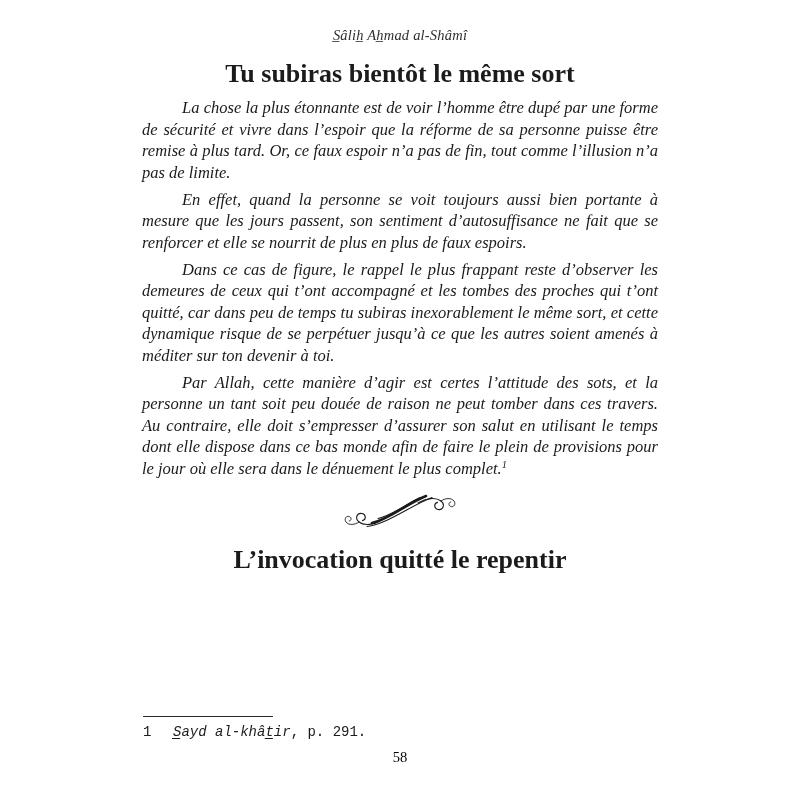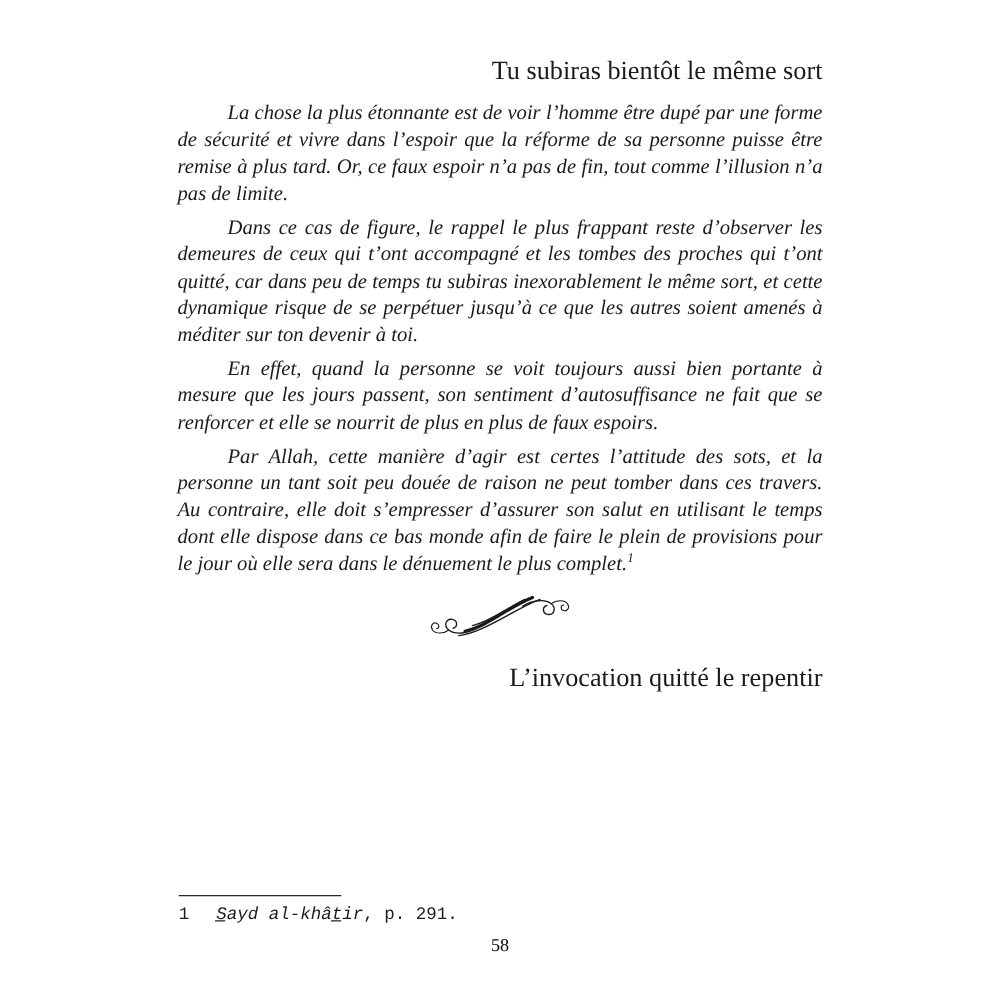"S̲âlih̲ Ah̲mad al-Shâmî" div.running-header { html: none -> <div>S̲âlih̲ Ah̲mad al-Shâmî</div> }
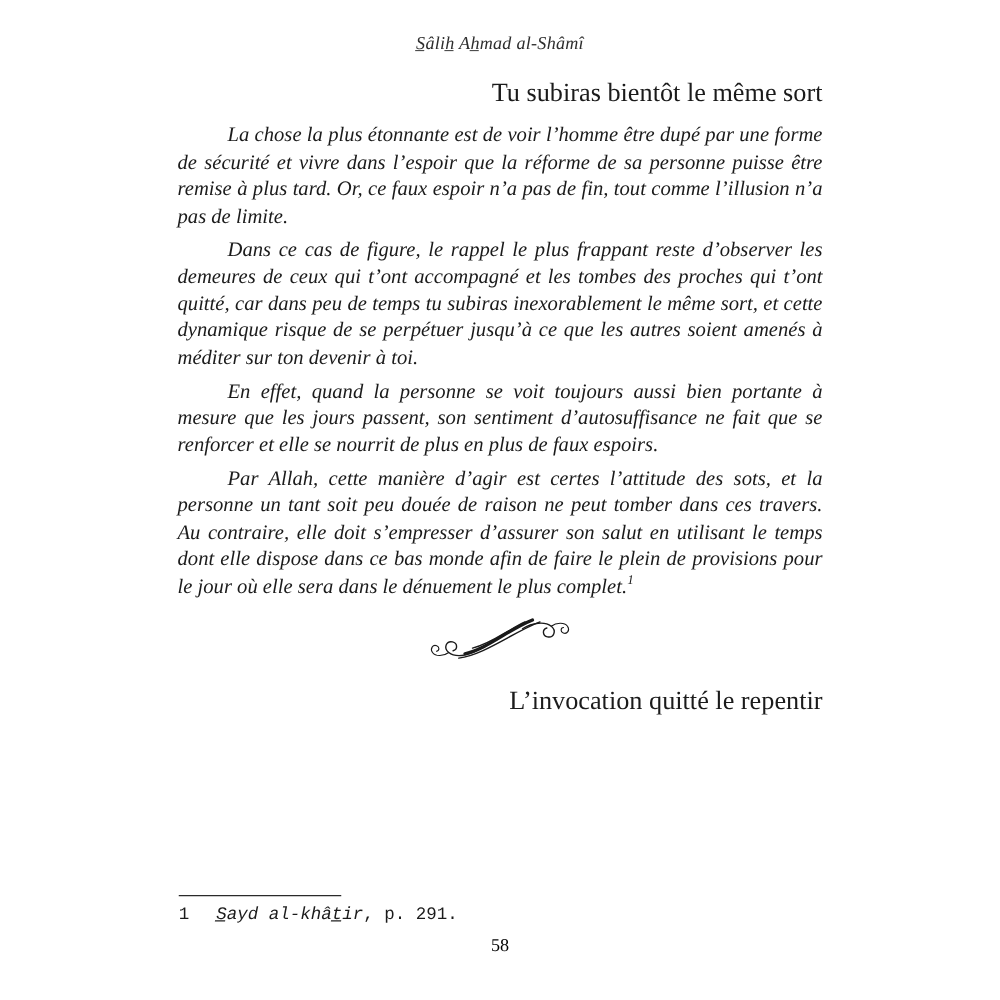"Tu subiras bientôt le même" .chapter-title { font-size: 21px -> 26px; font-weight: normal -> bold; text-align: right -> center }
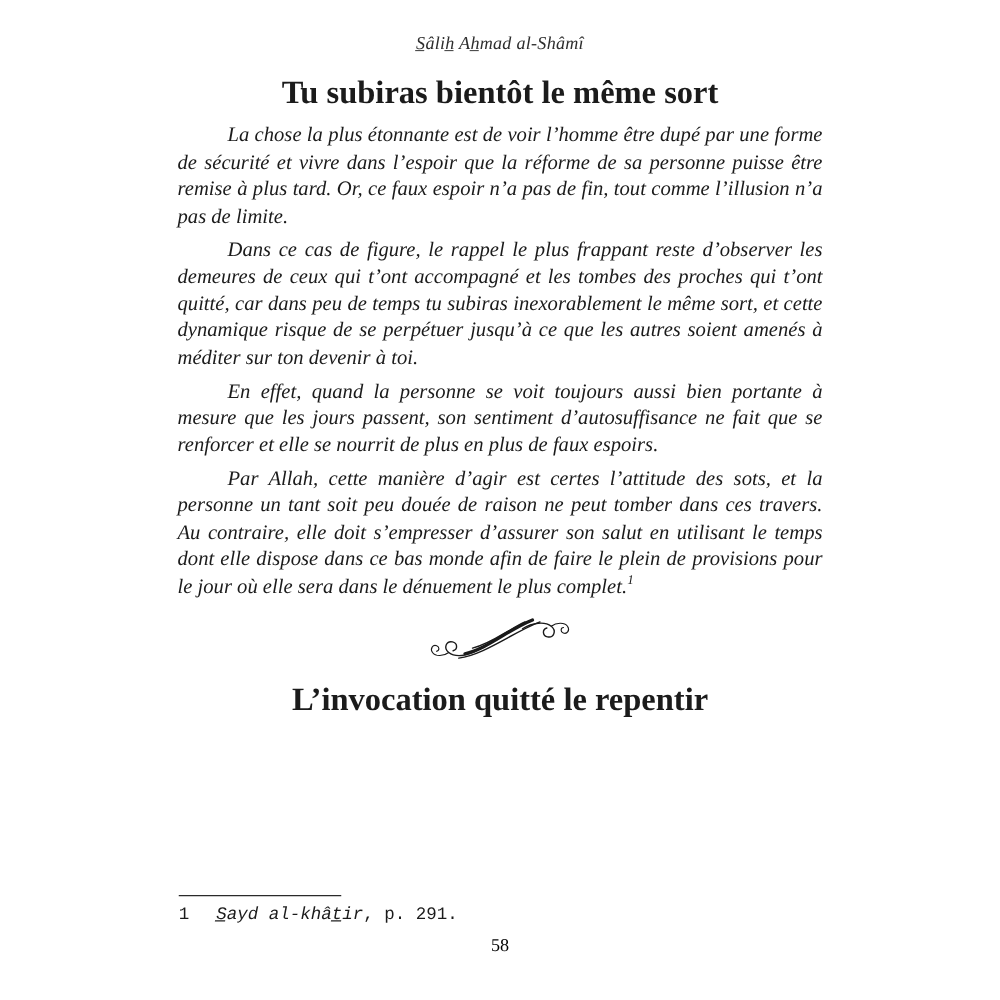"Dans ce cas de figure," p.body-par { order: before "En effet, quand la personne" -> after "En effet, quand la personne" }
